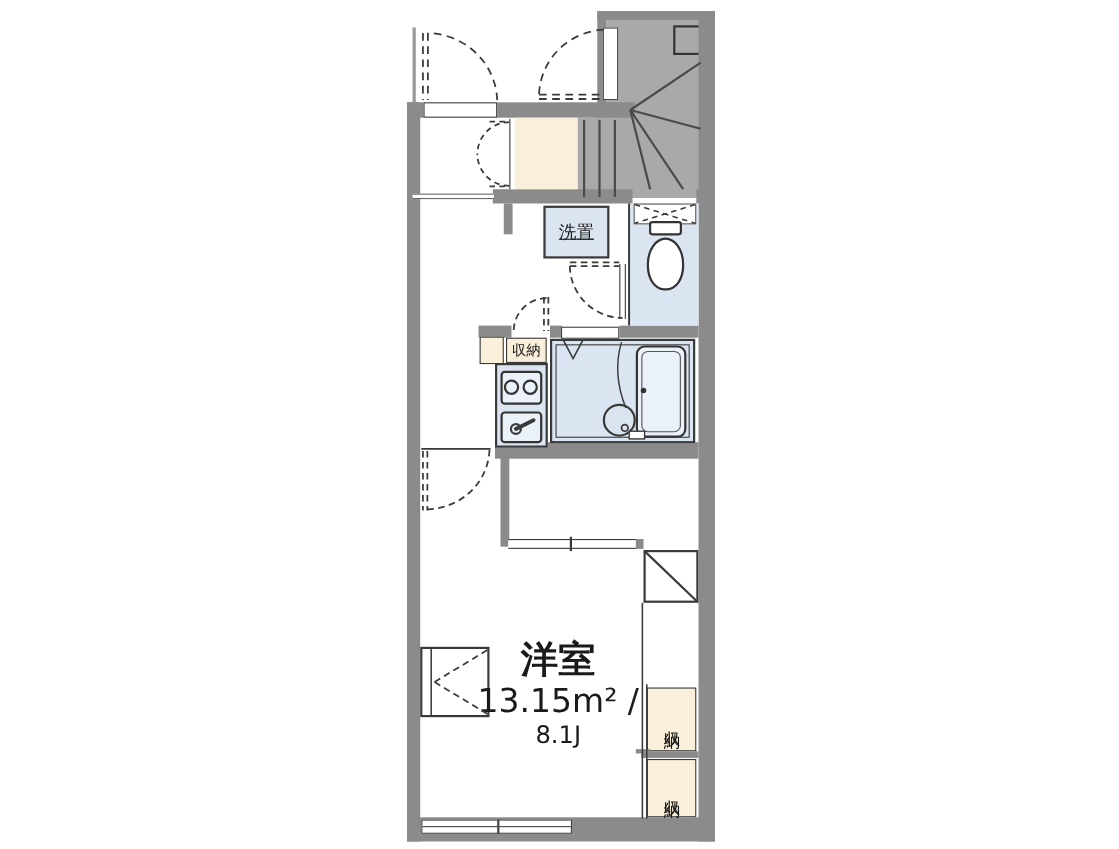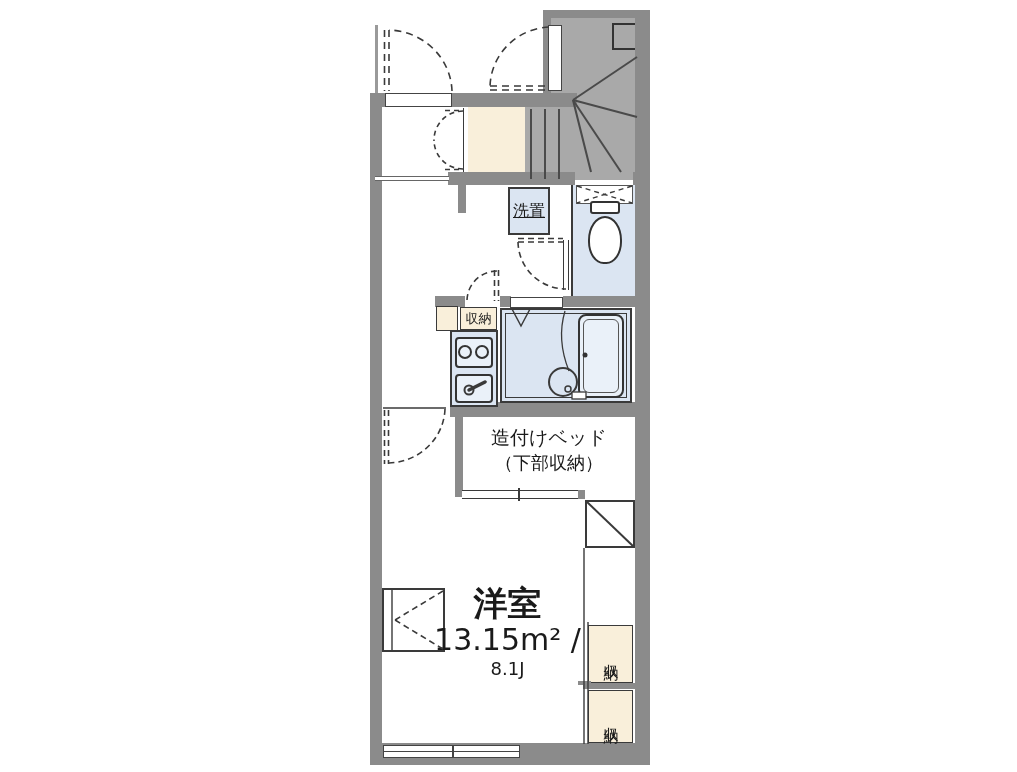"洗置" div.abs { left: 508px -> 494px; width: 42px -> 60px }
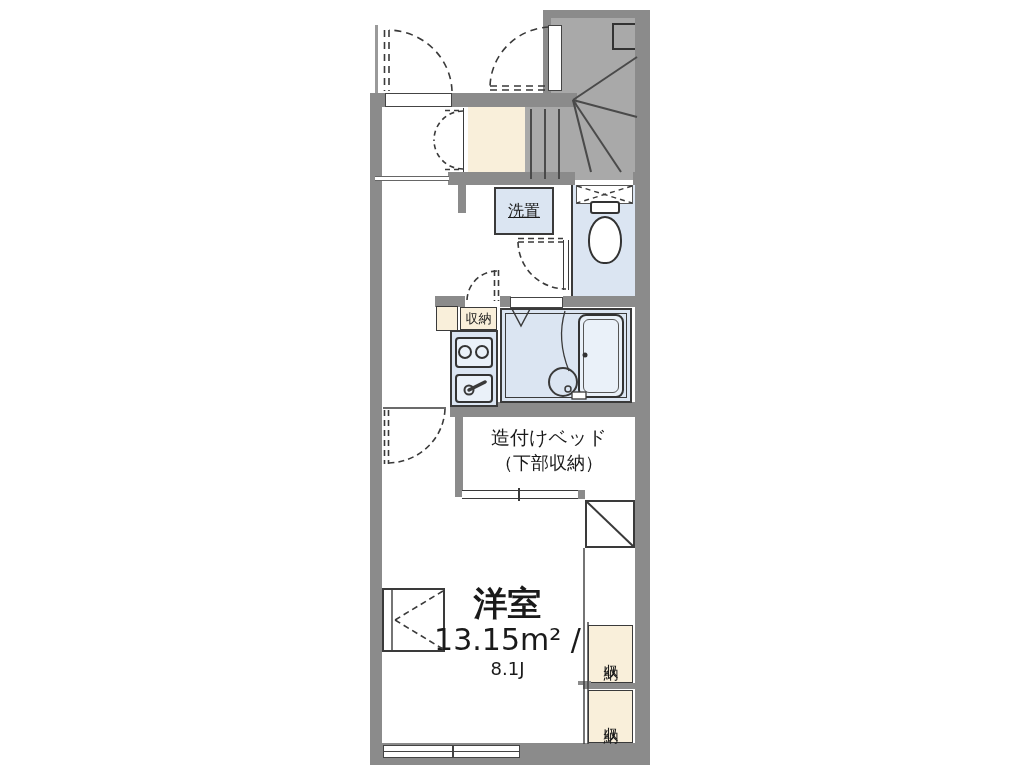"造付けベッド" div.abs { html: <div> <span>造付けベッド</span> <span>（下部収納）</span> </div> -> none }
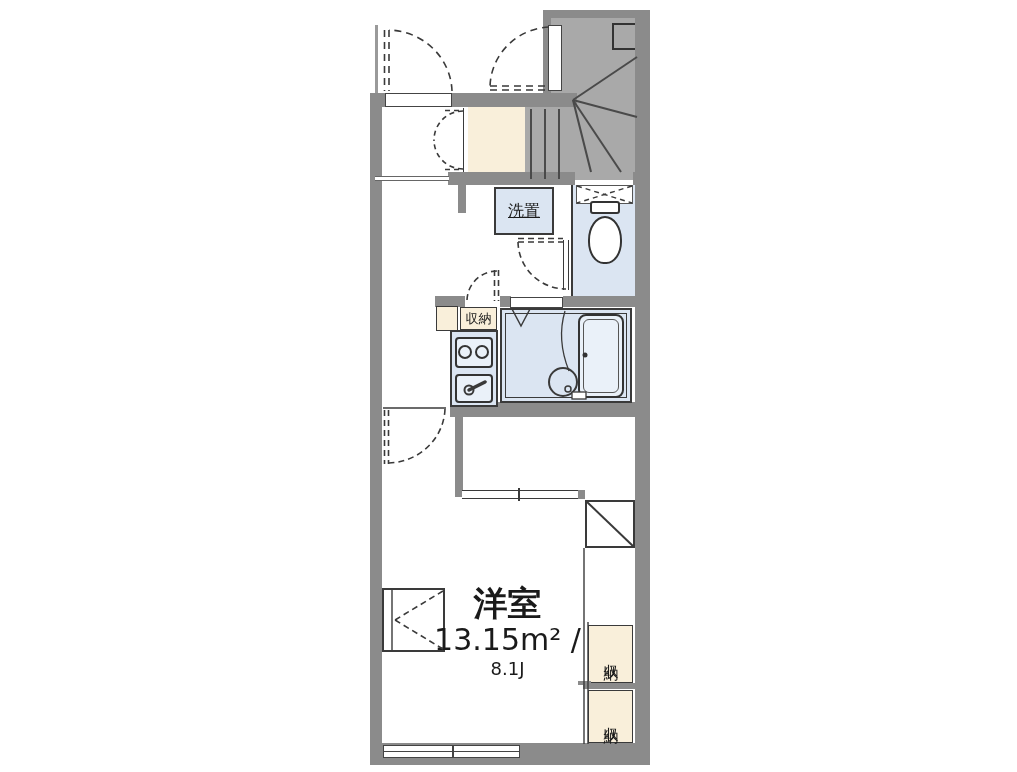"8.1J" span { font-size: 18px -> 22px }
